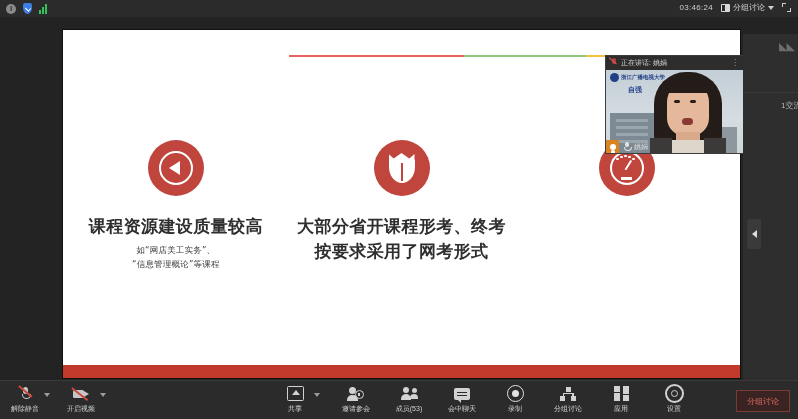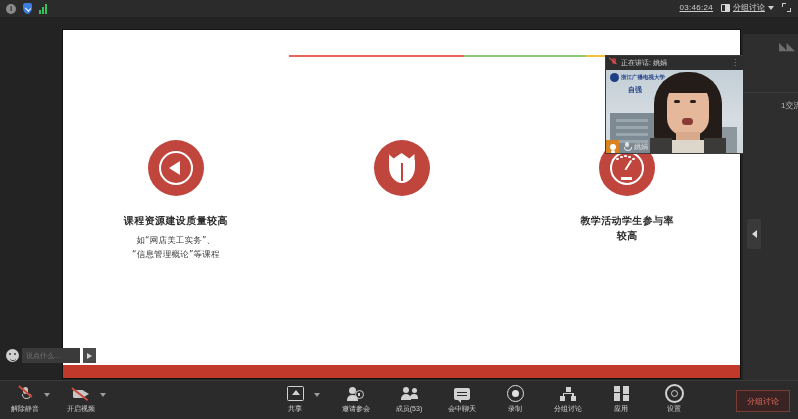"03:46:24" .tb-right { text-decoration: underline -> none }
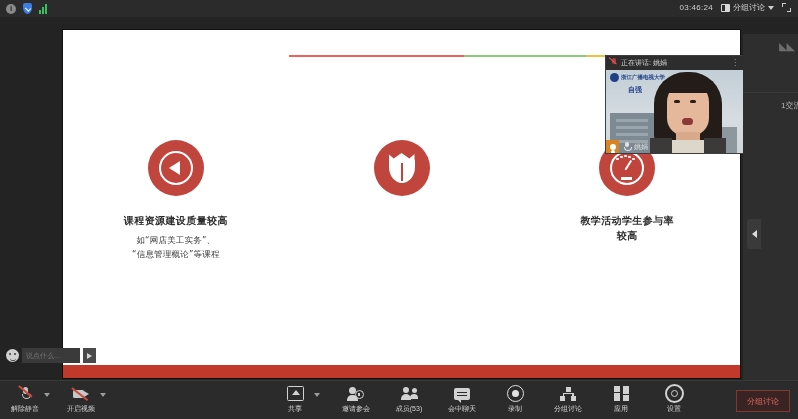"课程资源建设质量较高" .col-h { font-size: 10px -> 17px }
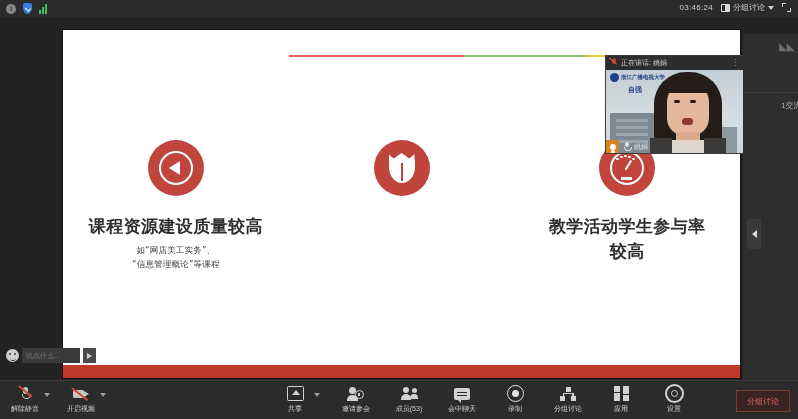"大部分省开课程形考、终考" div.col-h { html: none -> <div>大部分省开课程形考、终考 按要求采用了网考形式</div> }
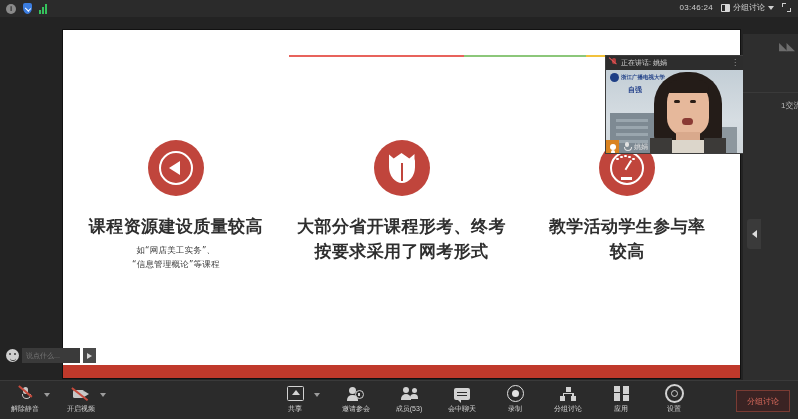"教学活动学生参与率" div.col-h { html: <div>教学活动学生参与率 较高</div> -> none }
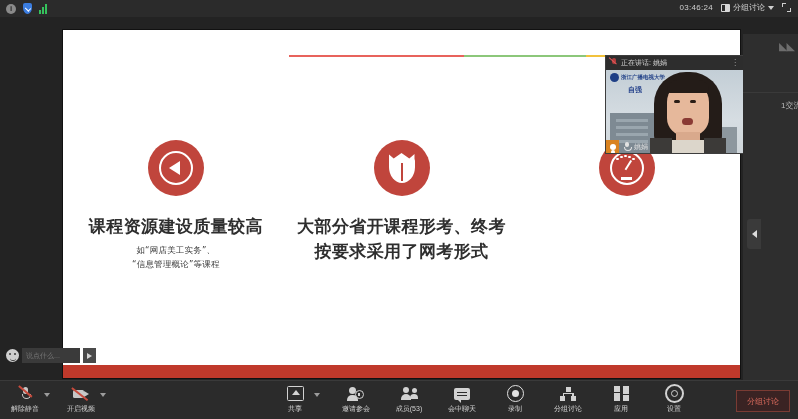"说点什么..." div.chatbox { html: <div> <span></span> <input> <span> <i></i> </span> </div> -> none }
